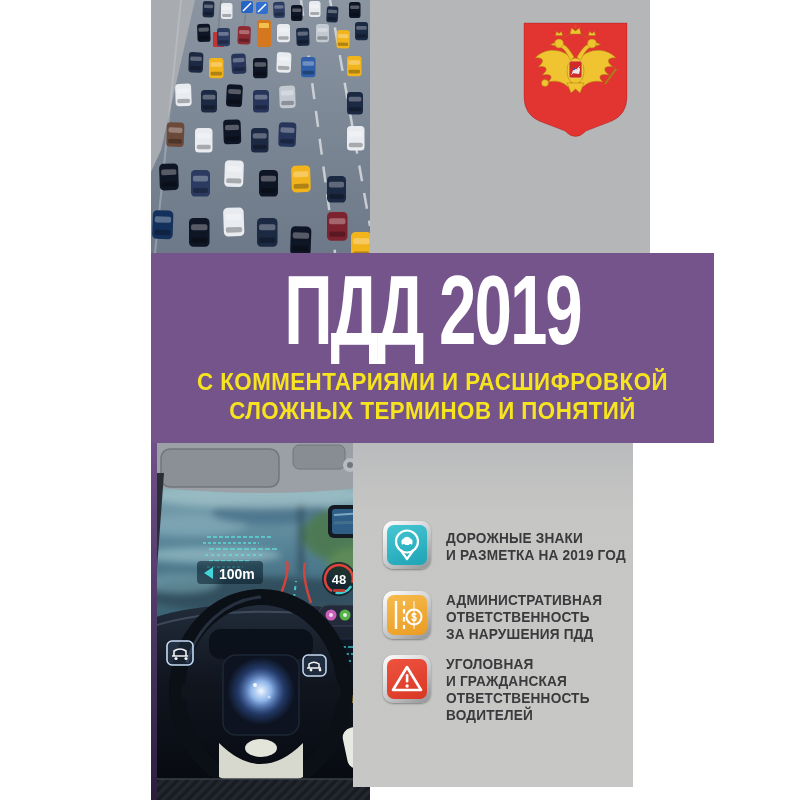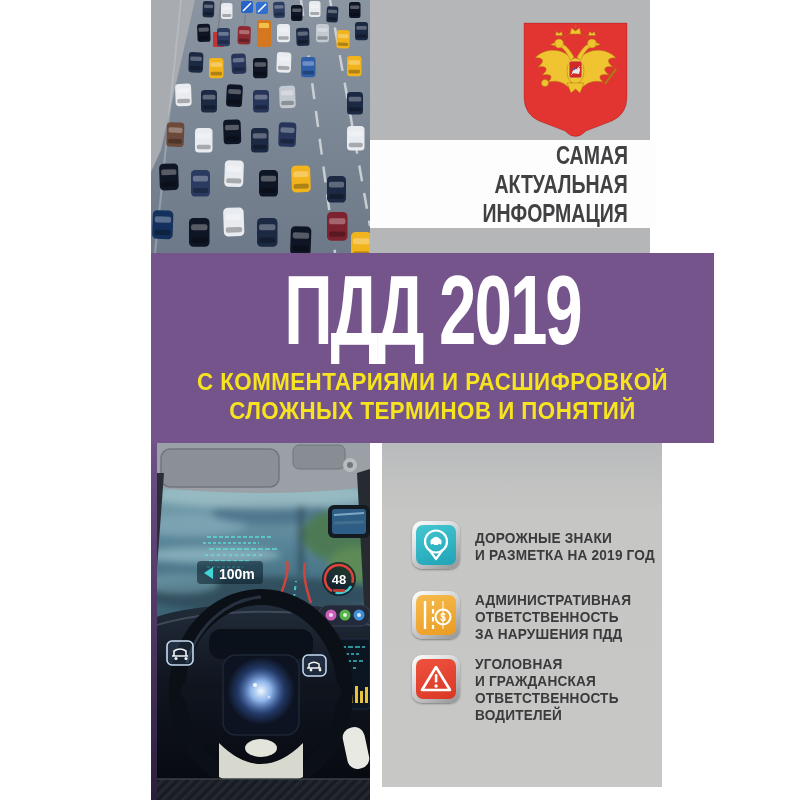"САМАЯ" div.info-banner { html: <div> <div>САМАЯ</div> <div>АКТУАЛЬНАЯ</div> <div>ИНФОРМАЦИЯ</div> </div> -> none }
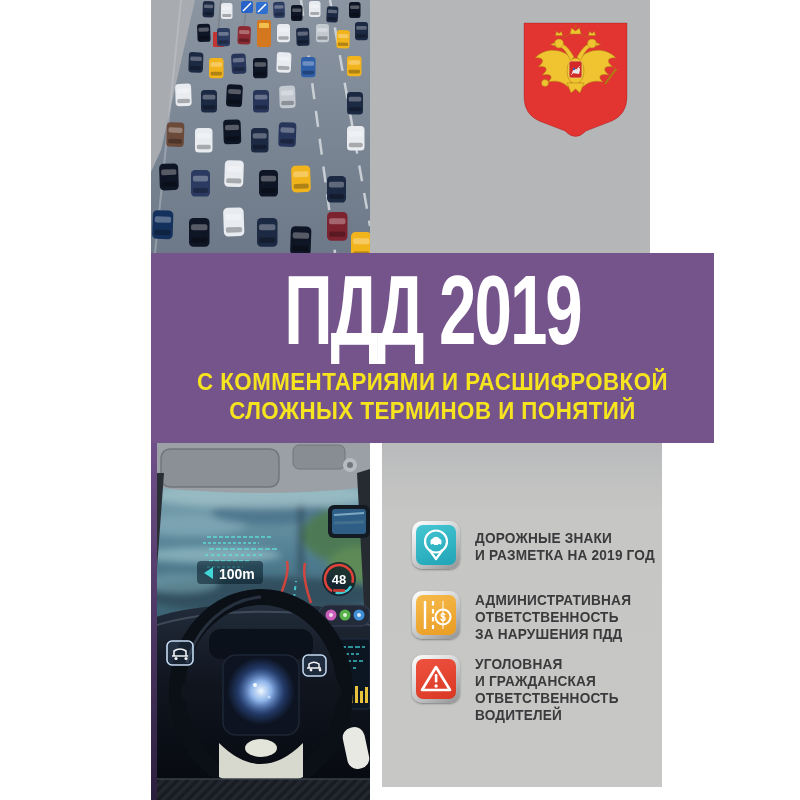"ДОРОЖНЫЕ ЗНАКИ" .features-panel { left: 382px -> 353px }
